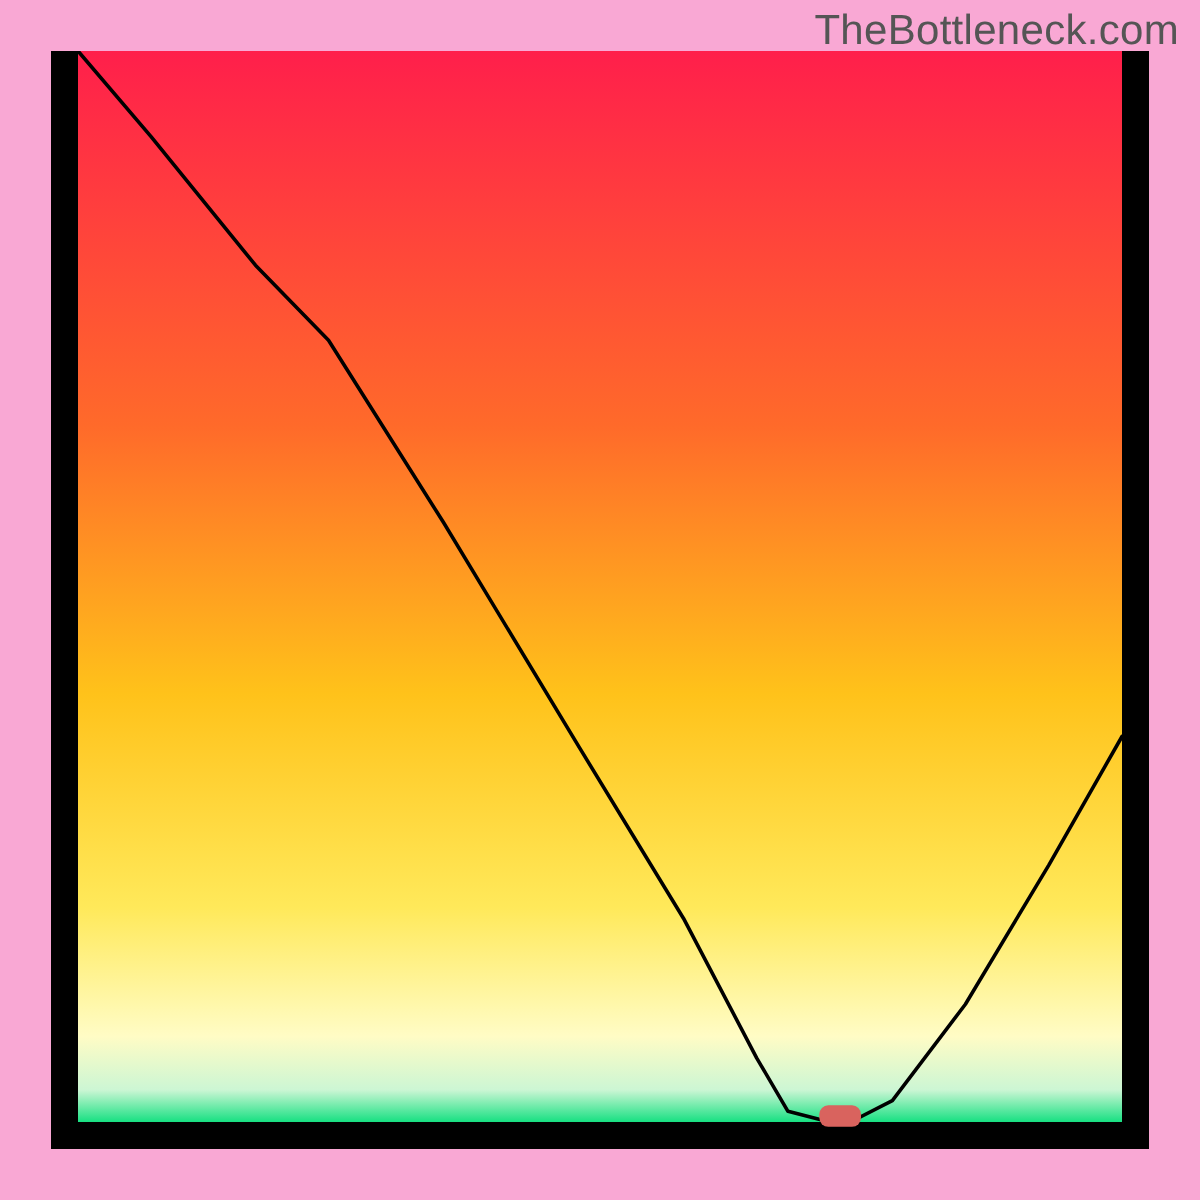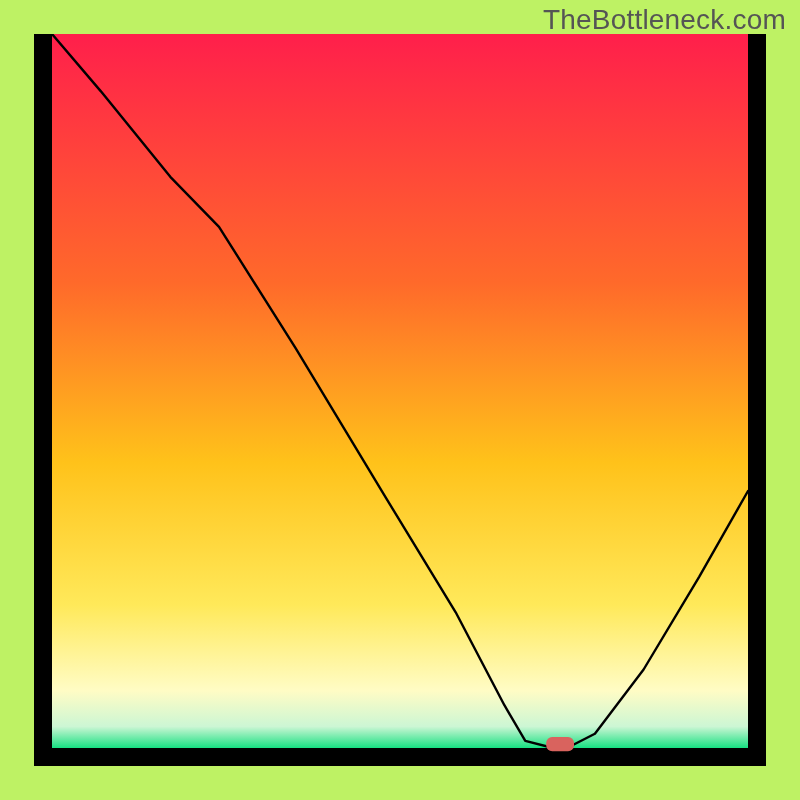"TheBottleneck.com" .frame { background: #bef264 -> #f9a8d4 }
